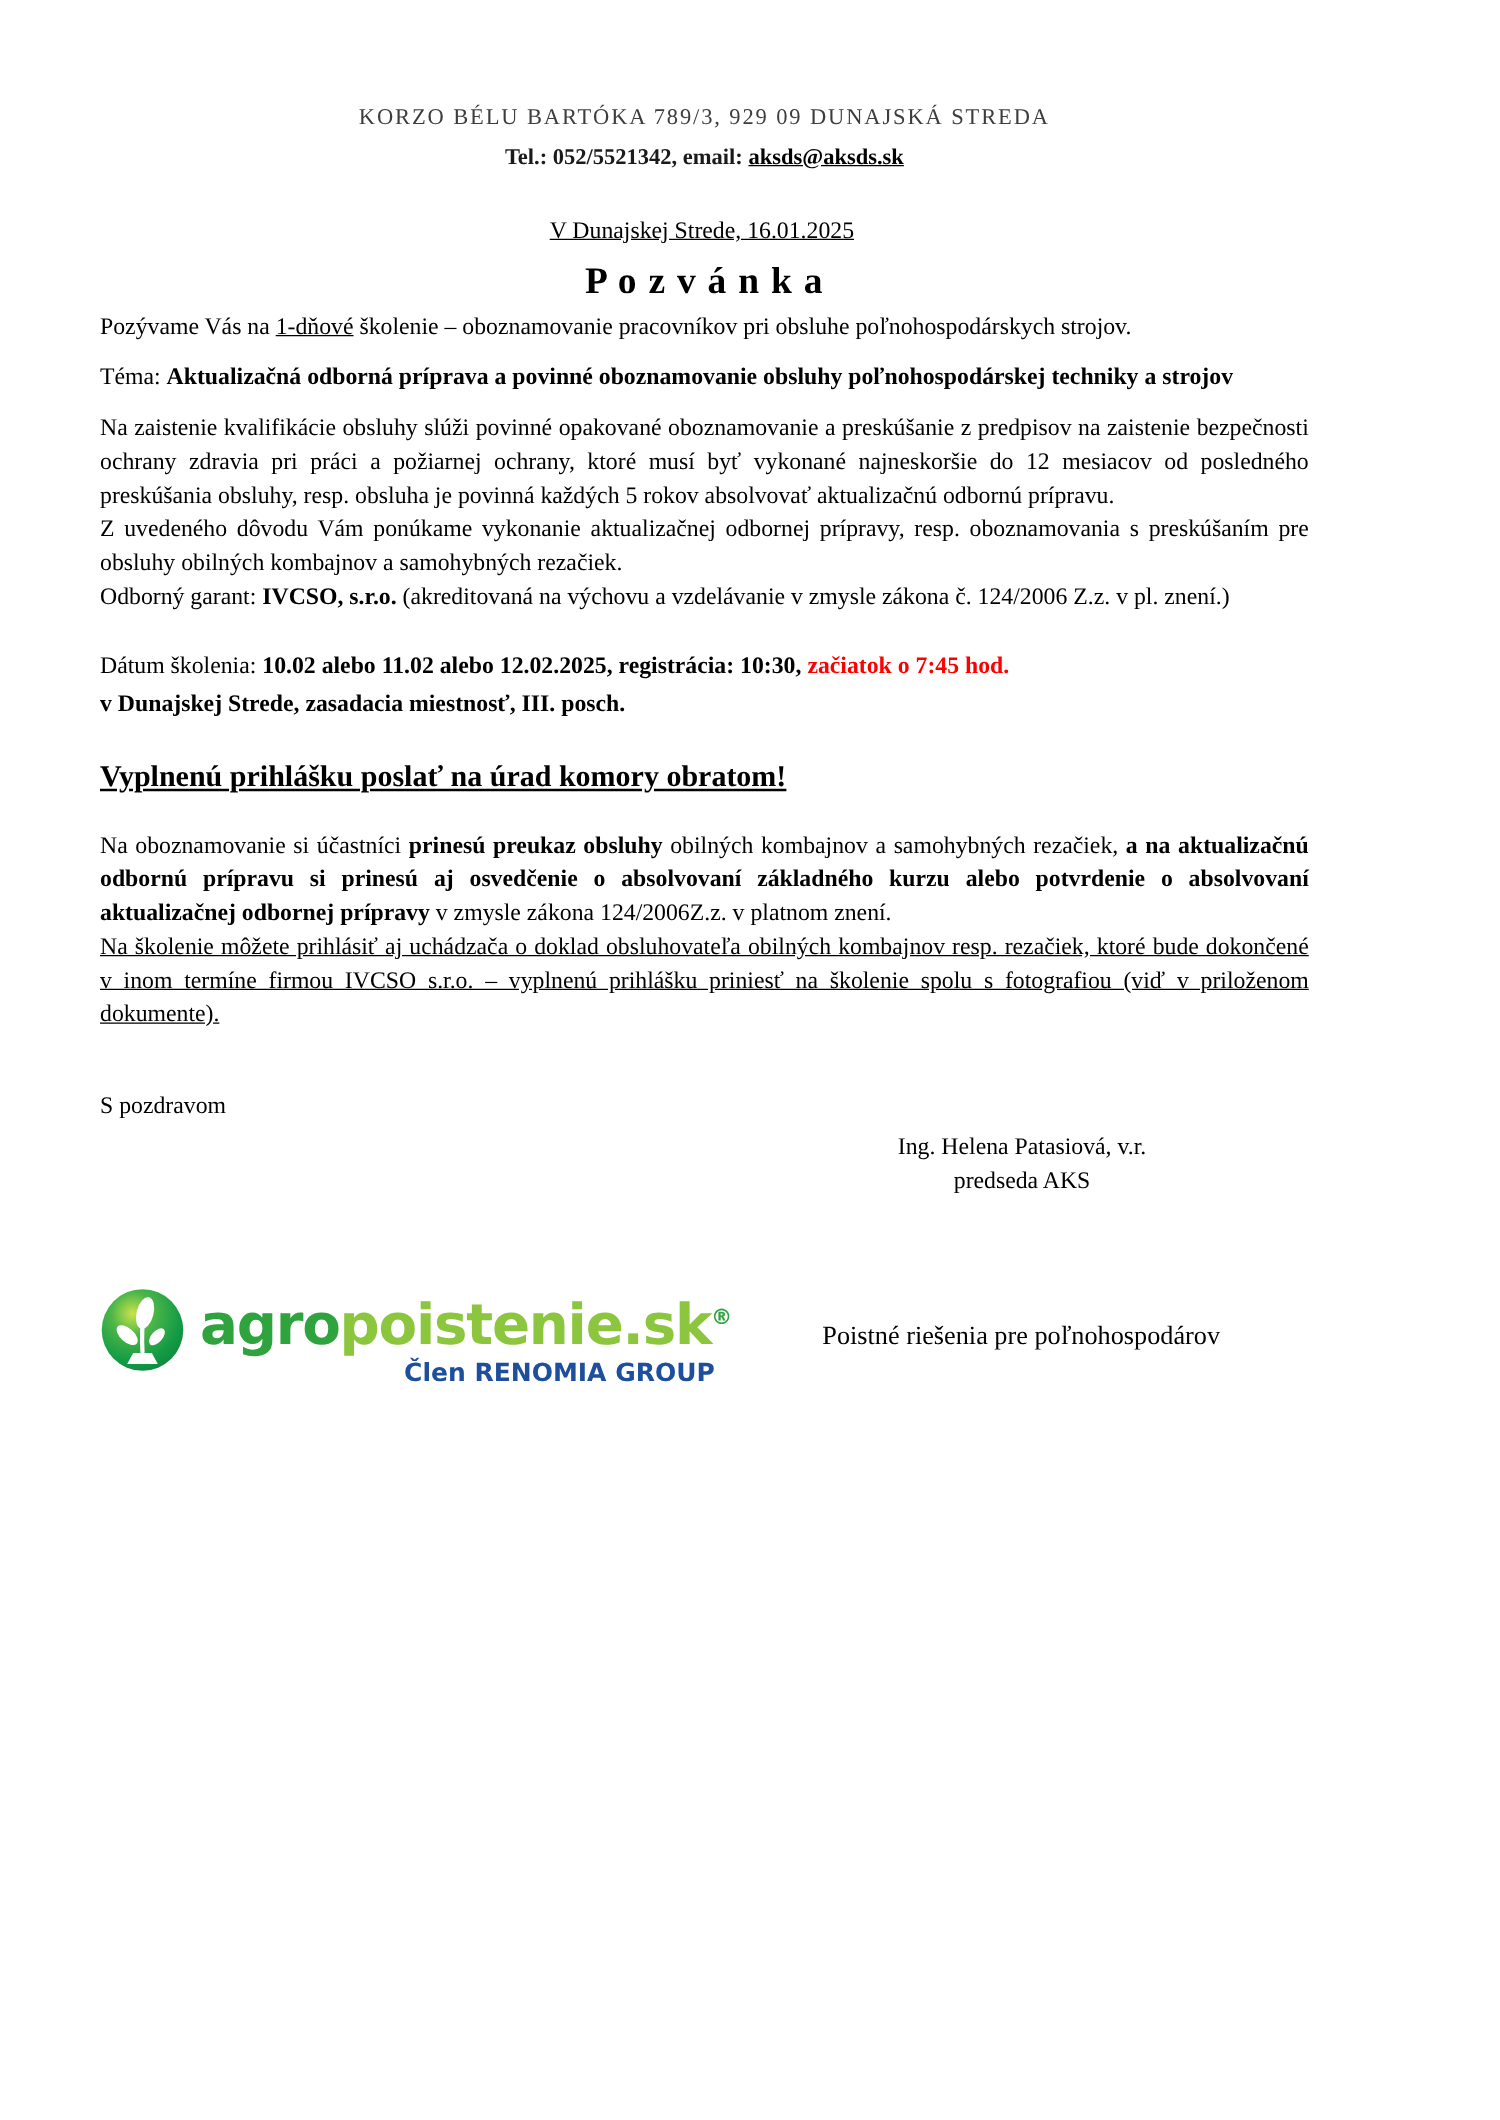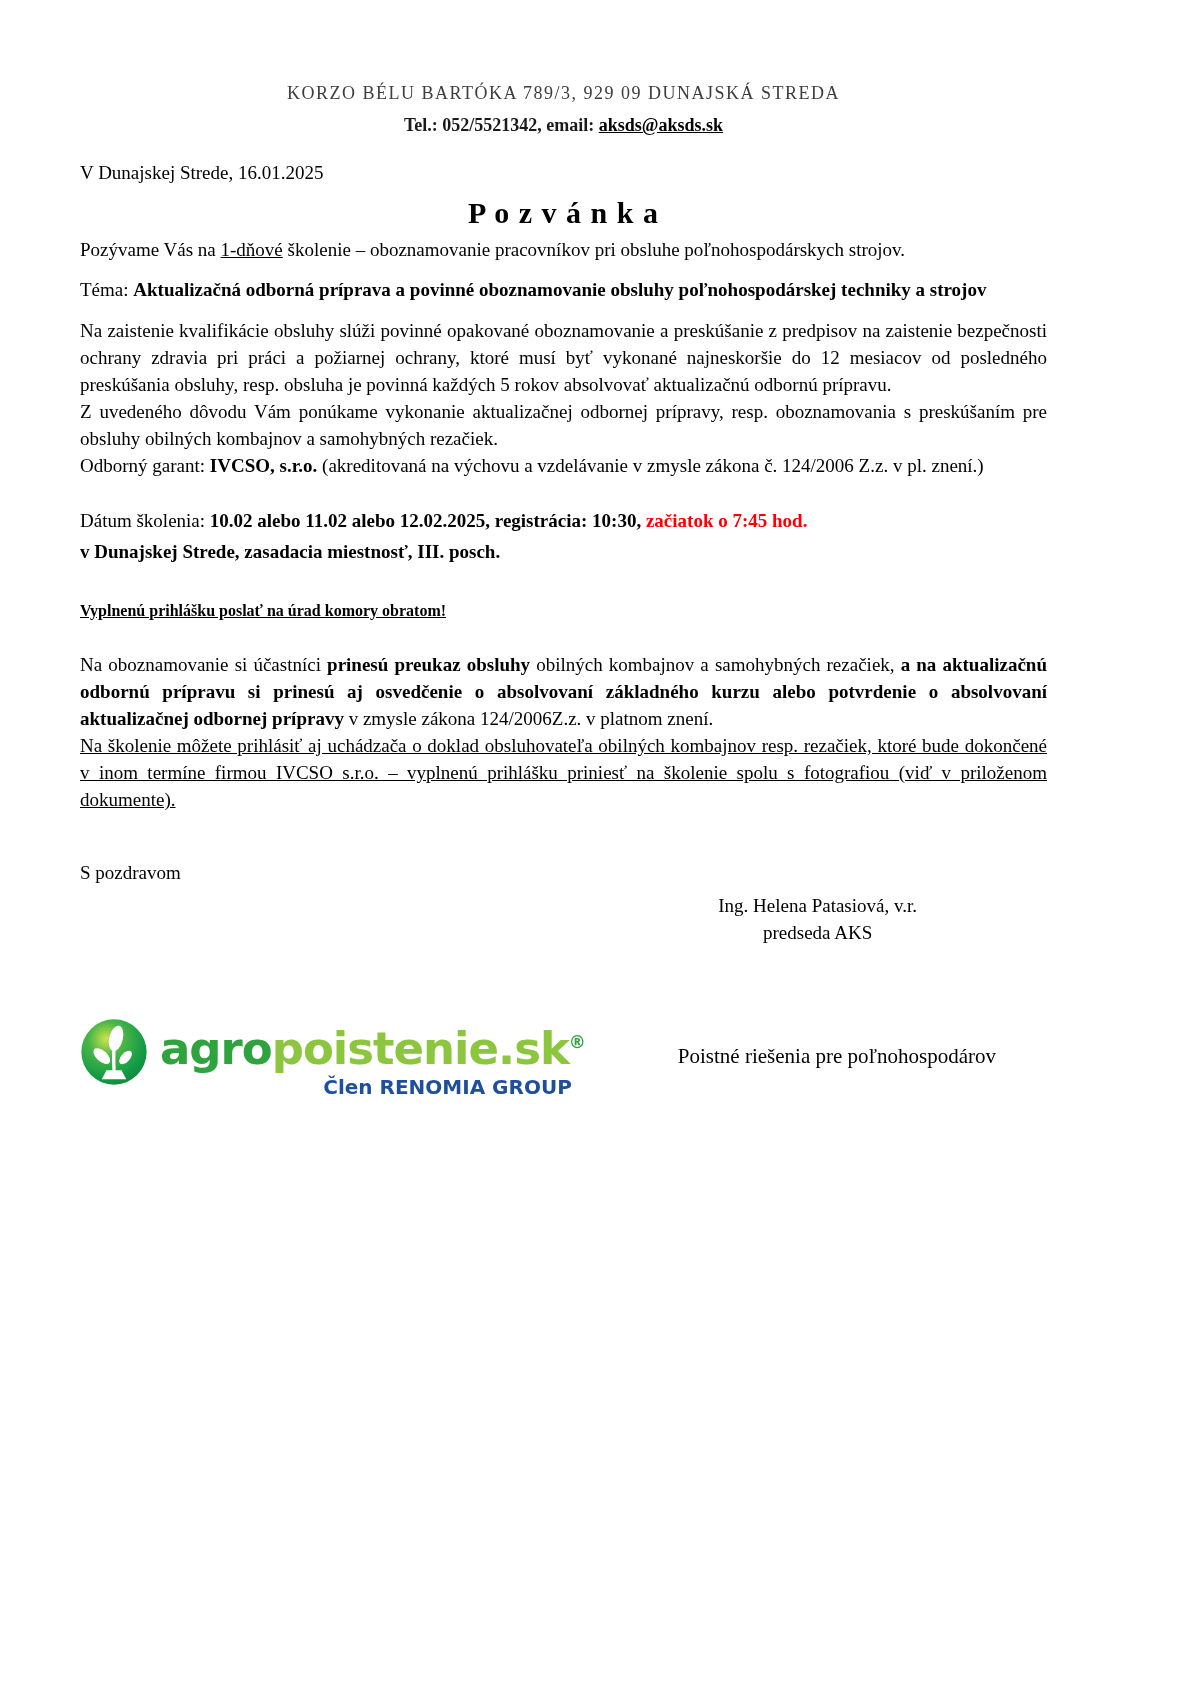"V Dunajskej Strede, 16.01.2025" .date-line { margin-top: 26px -> 38px; text-align: left -> center; text-decoration: none -> underline }
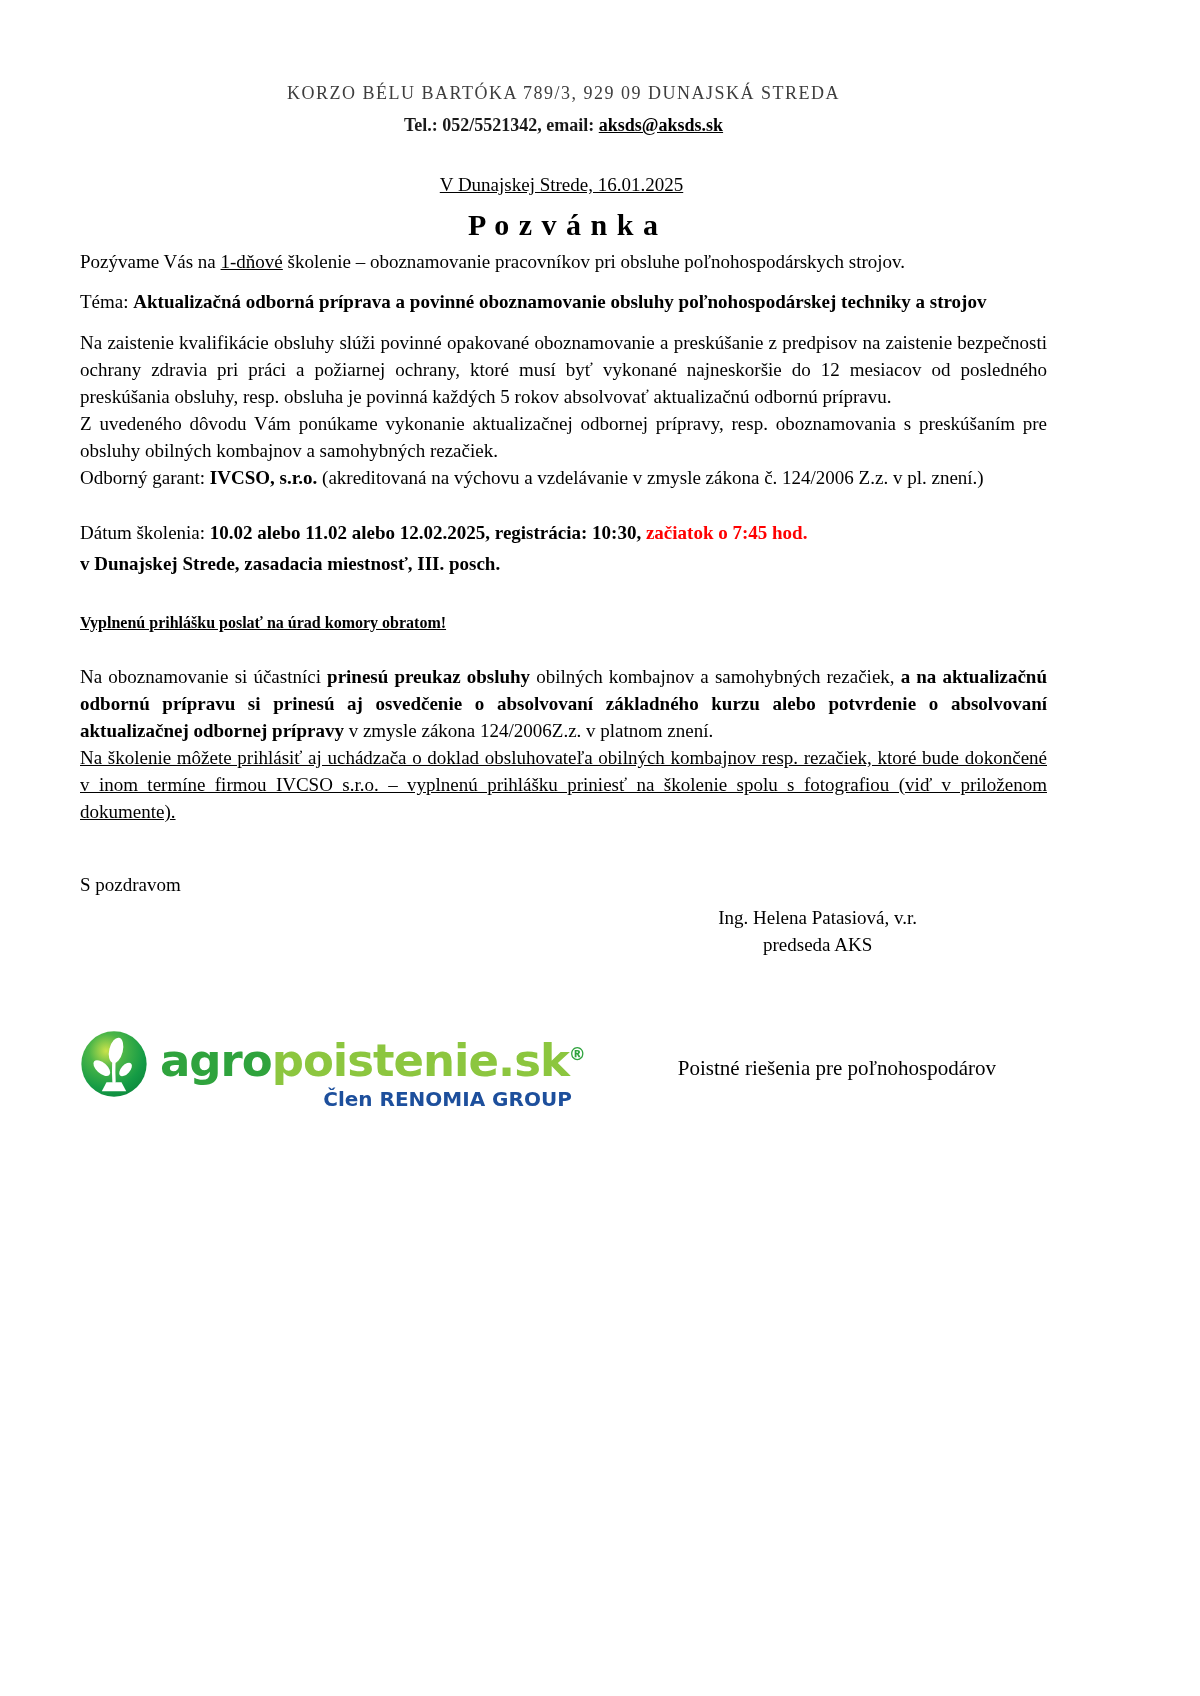"Vyplnenú prihlášku poslať na úrad" .notice { font-size: 16px -> 24px }
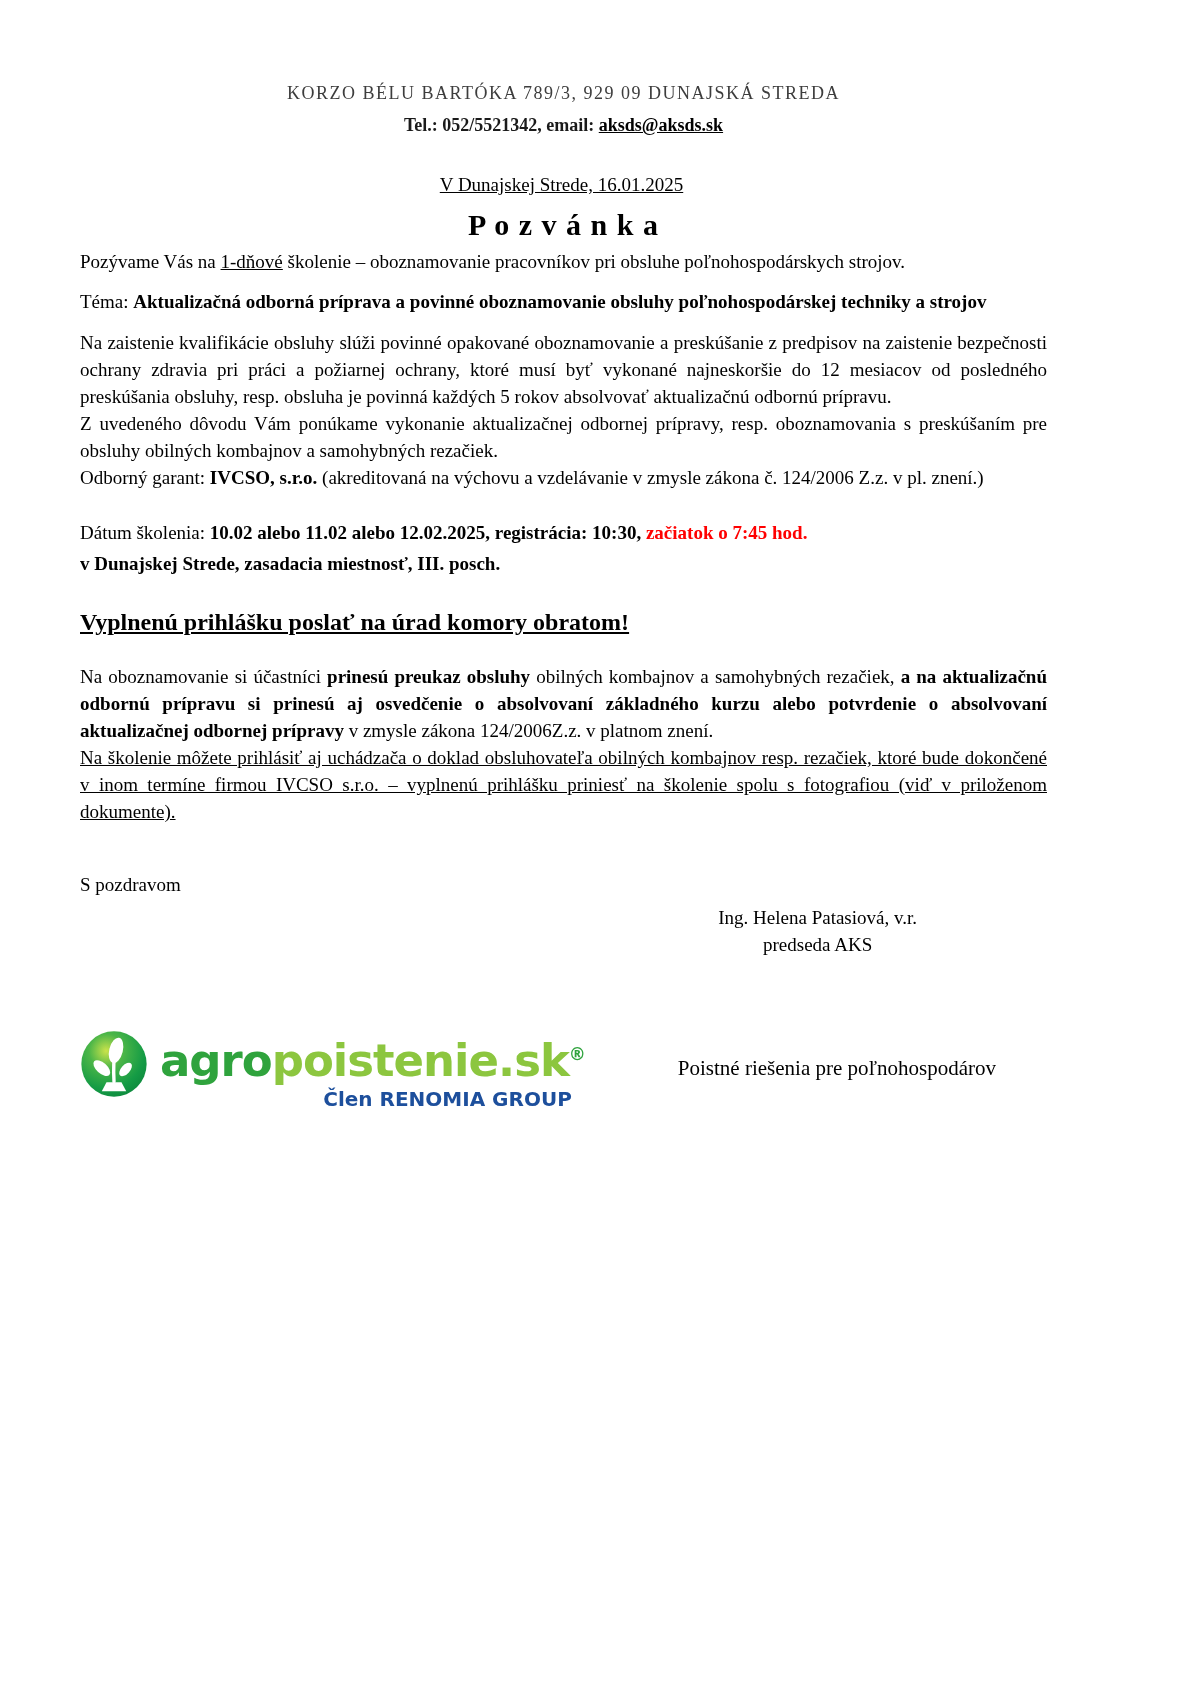"Poistné riešenia pre poľnohospodárov" .footer-tagline { margin-left: 92px -> 72px }
